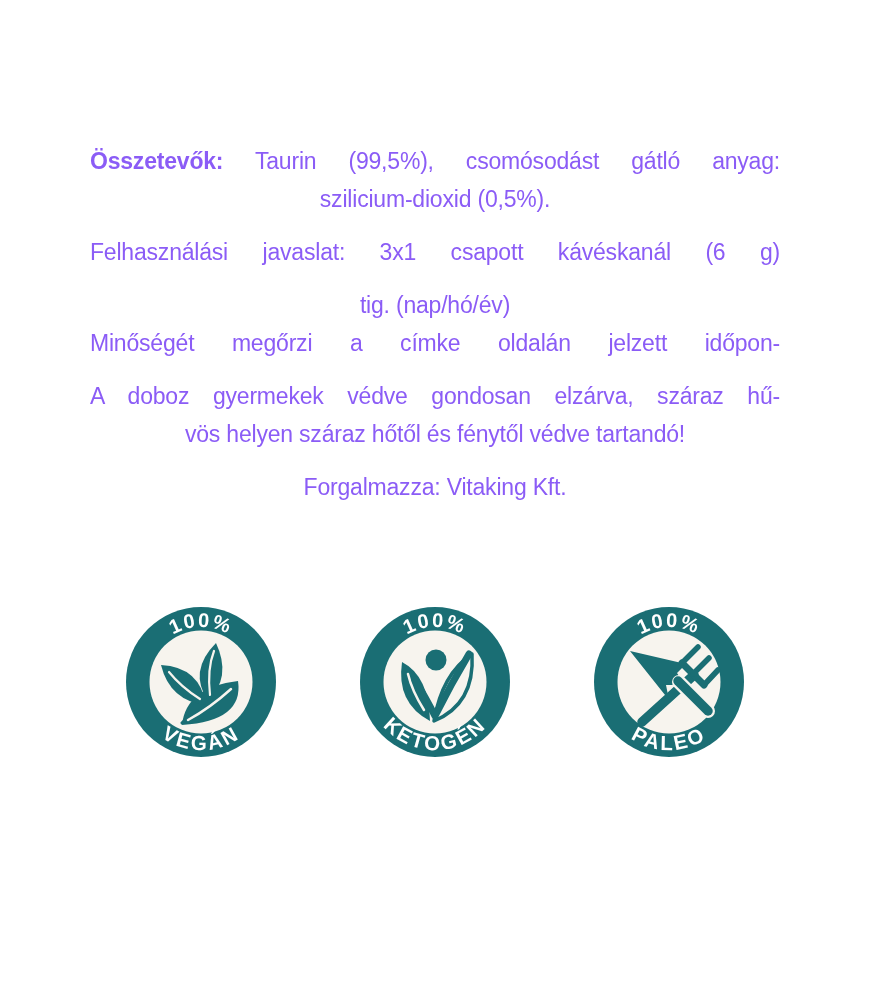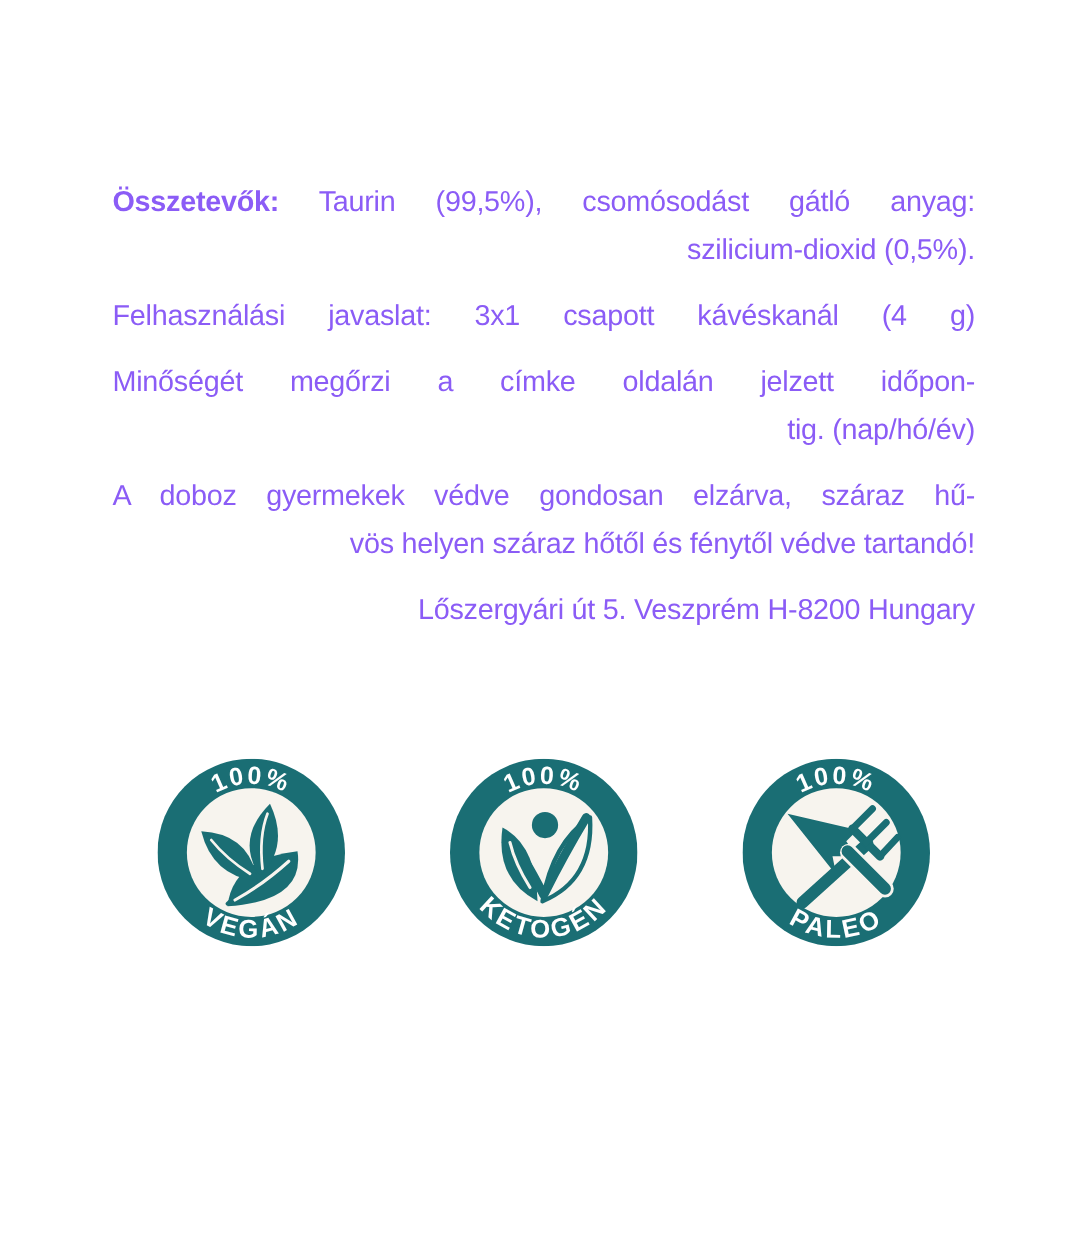"szilicium-dioxid (0,5%)." .lline { text-align: right -> center }
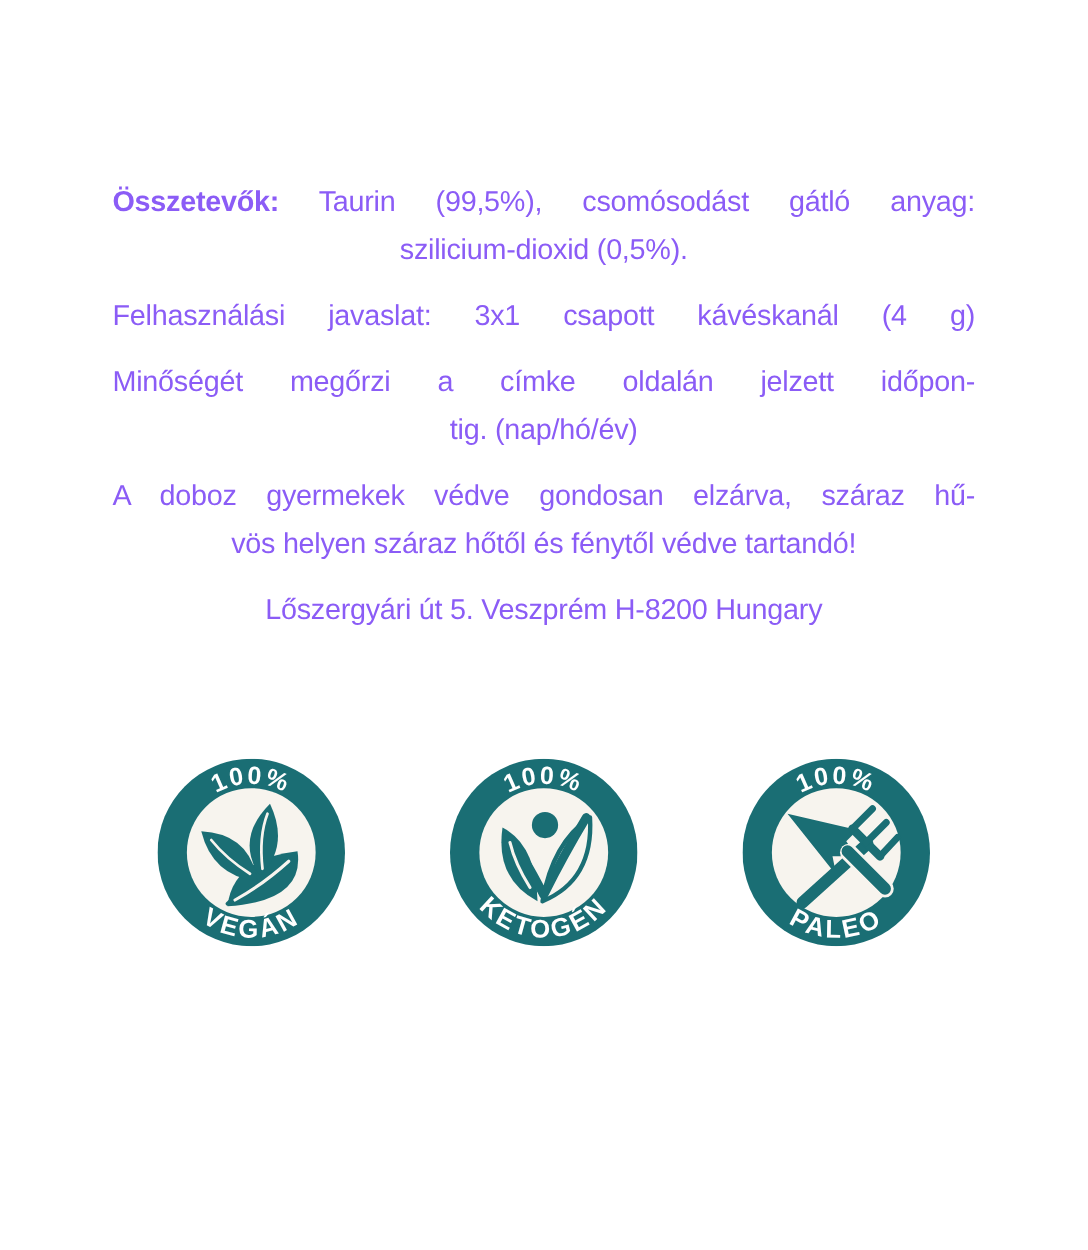"Felhasználási javaslat: 3x1 csapott" span.line { text: 4 -> 6 }
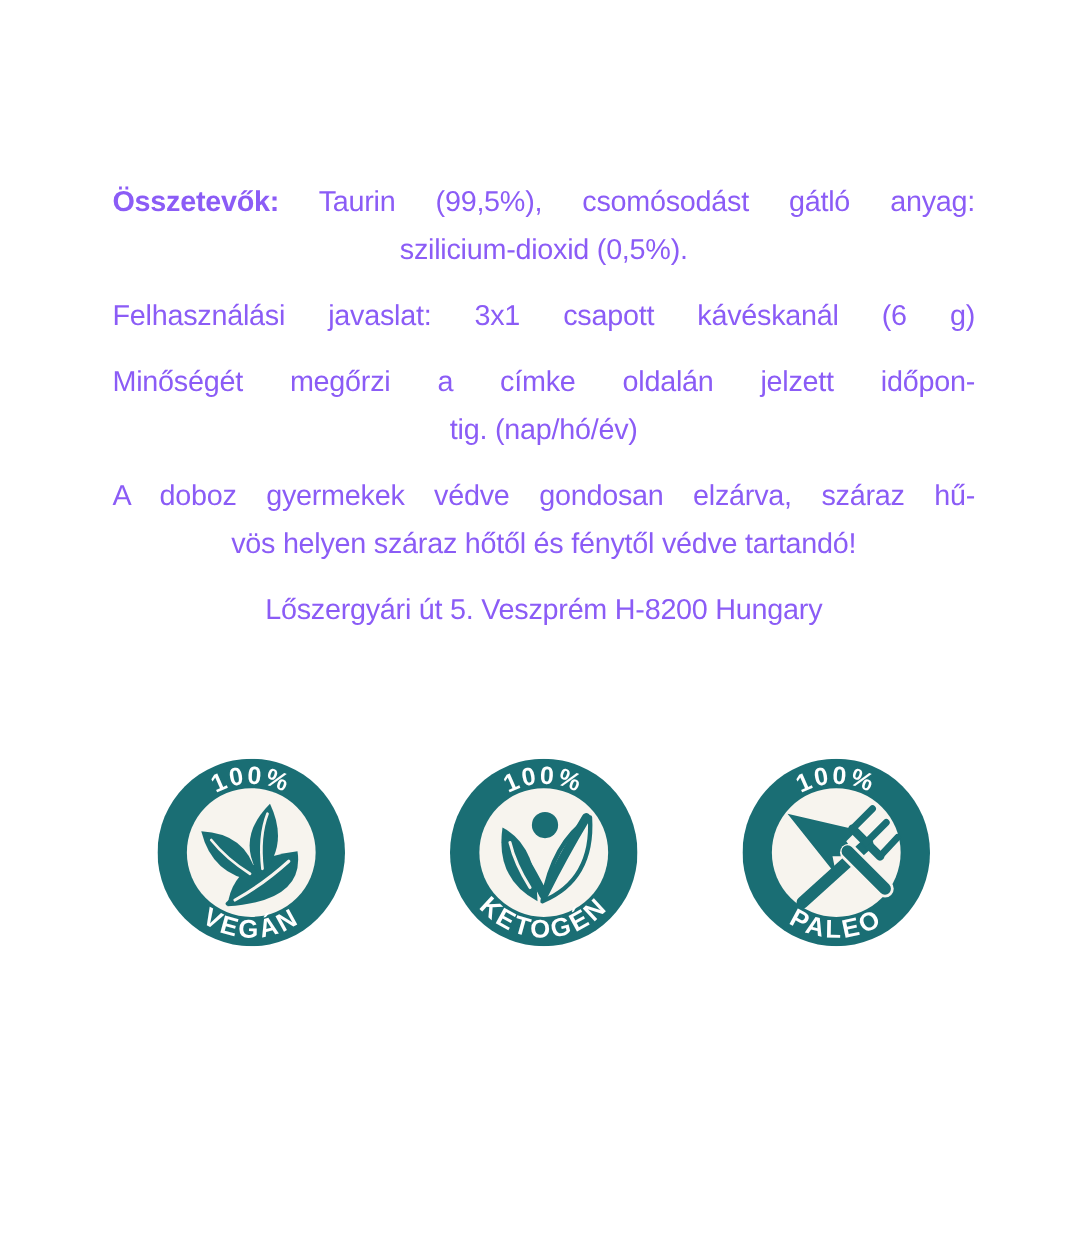"Minőségét megőrzi a címke oldalán" span.line { order: before "tig. (nap/hó/év)" -> after "tig. (nap/hó/év)" }
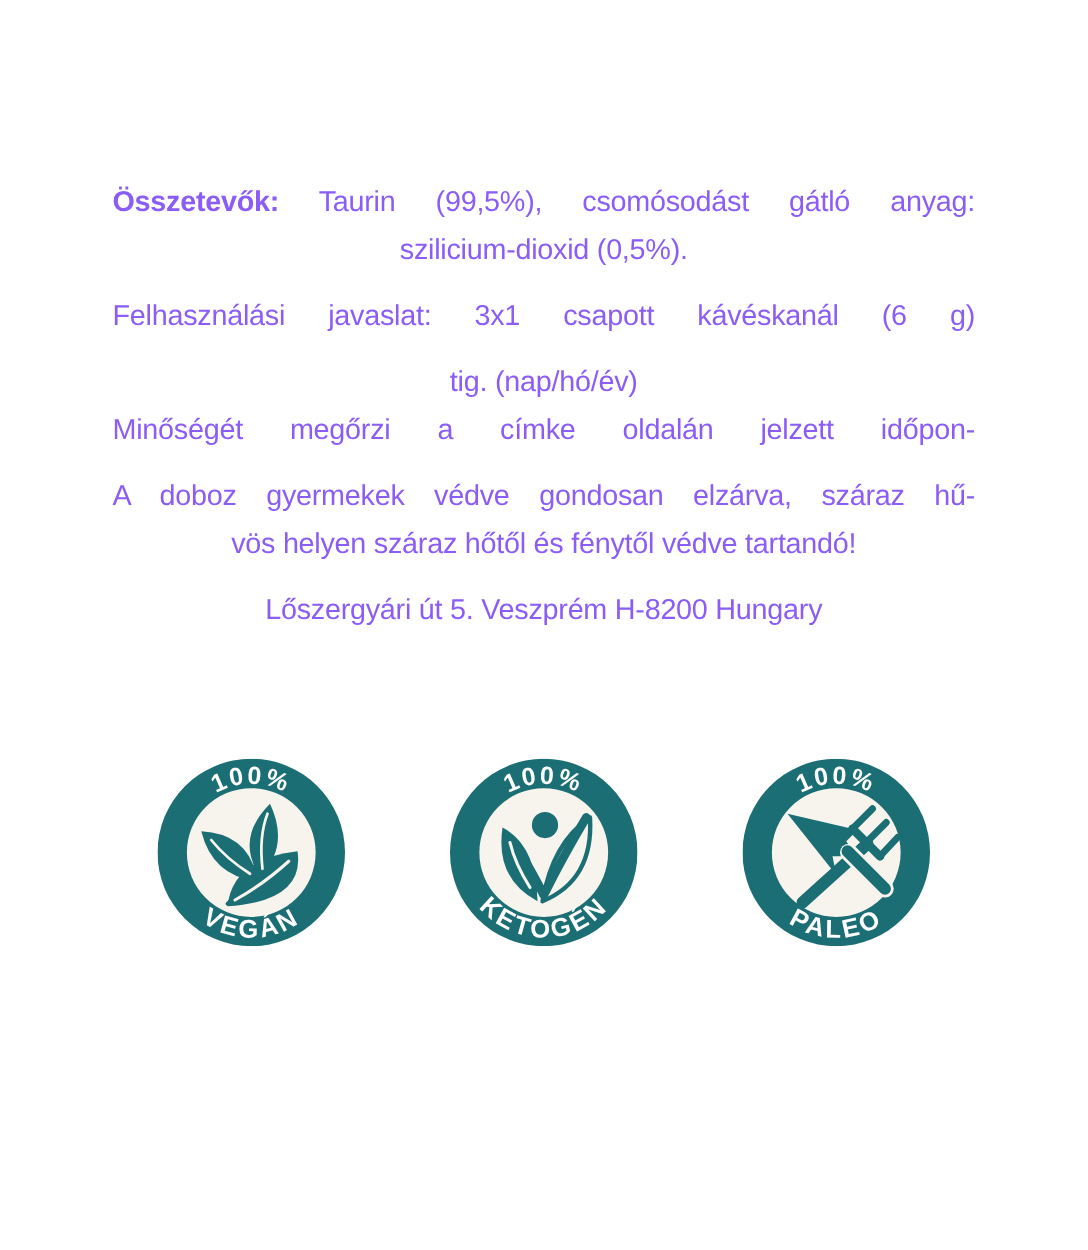"Forgalmazza: Vitaking Kft." span.line { html: none -> <span>Forgalmazza: Vitaking Kft.</span> }
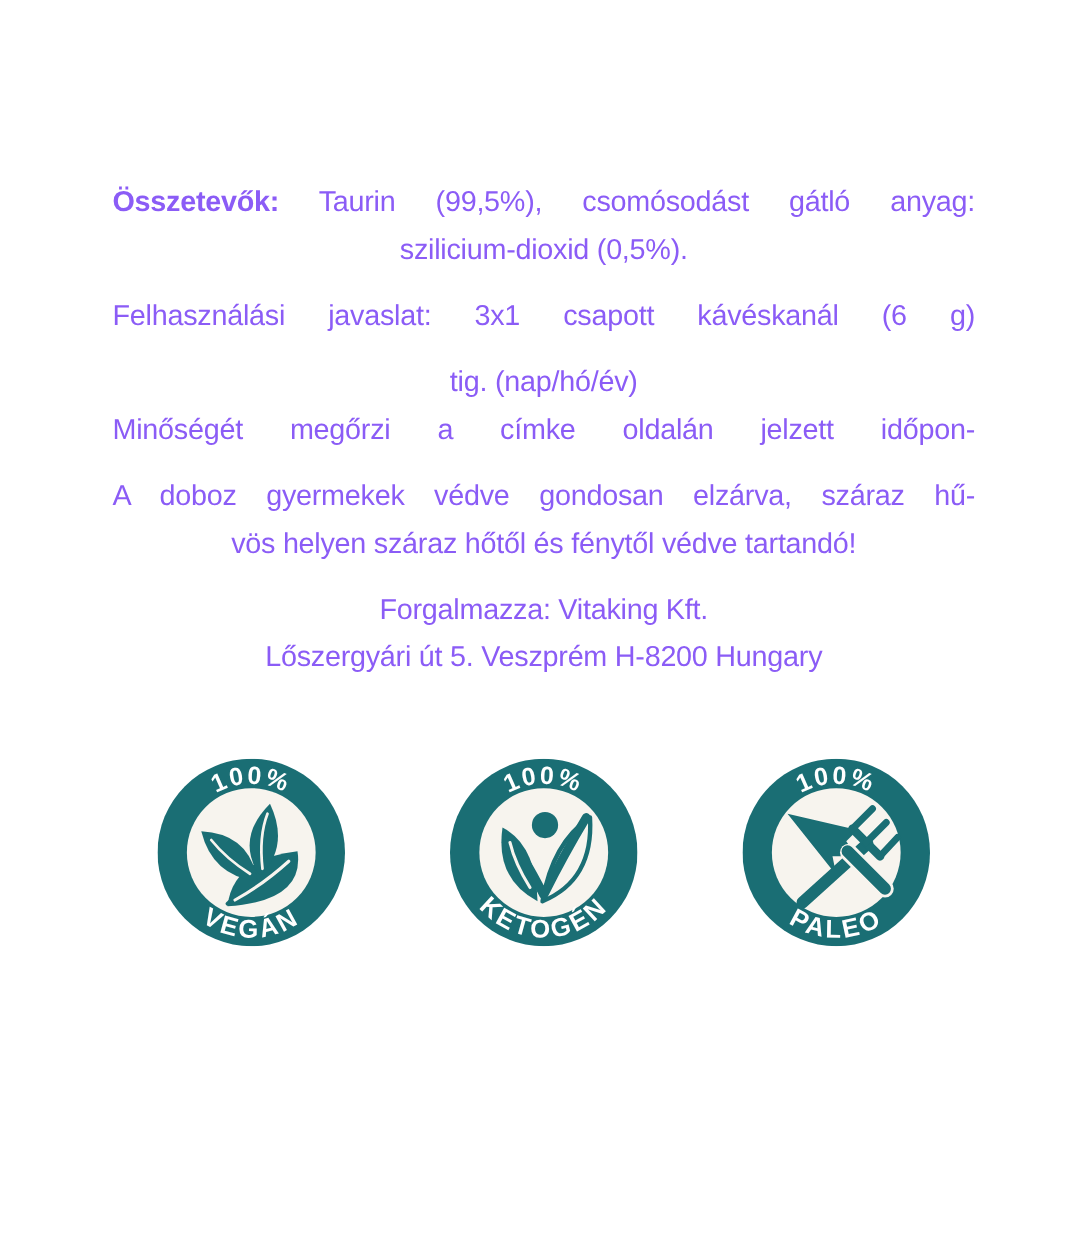"Lőszergyári út 5. Veszprém H-8200" span.line { html: <span>Lőszergyári út 5. Veszprém H-8200 Hungary</span> -> none }
